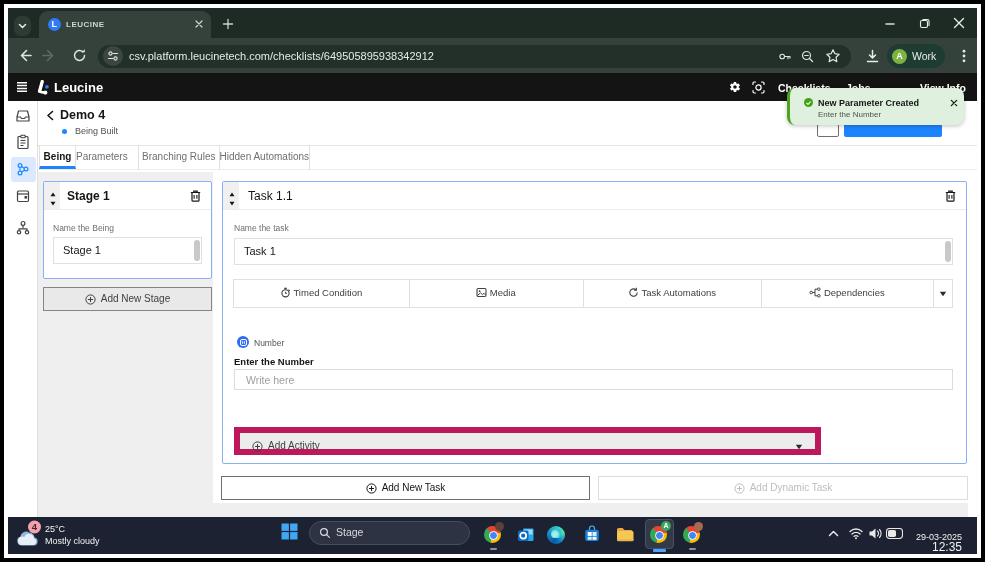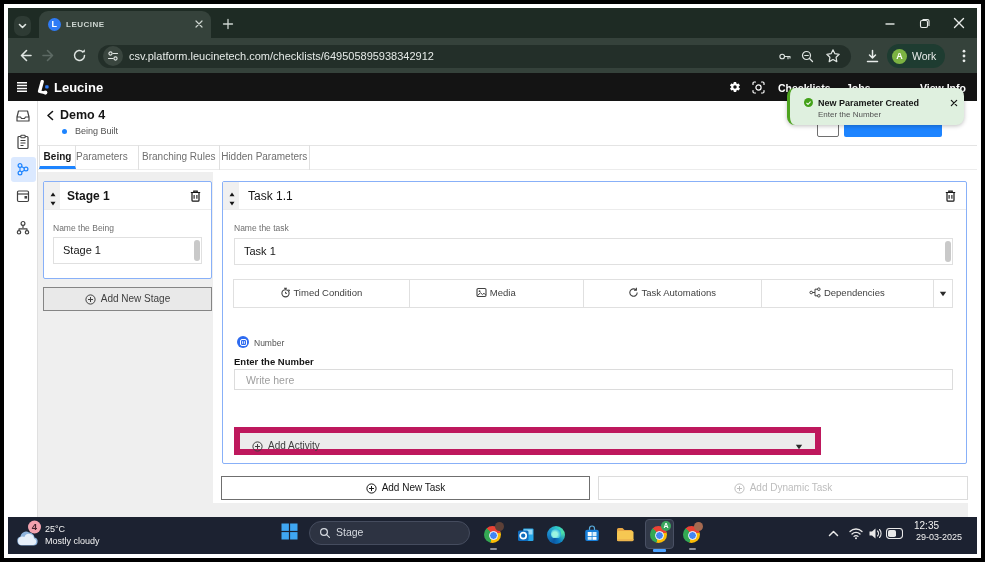"Hidden Parameters" div.a { text: Parameters -> Automations }
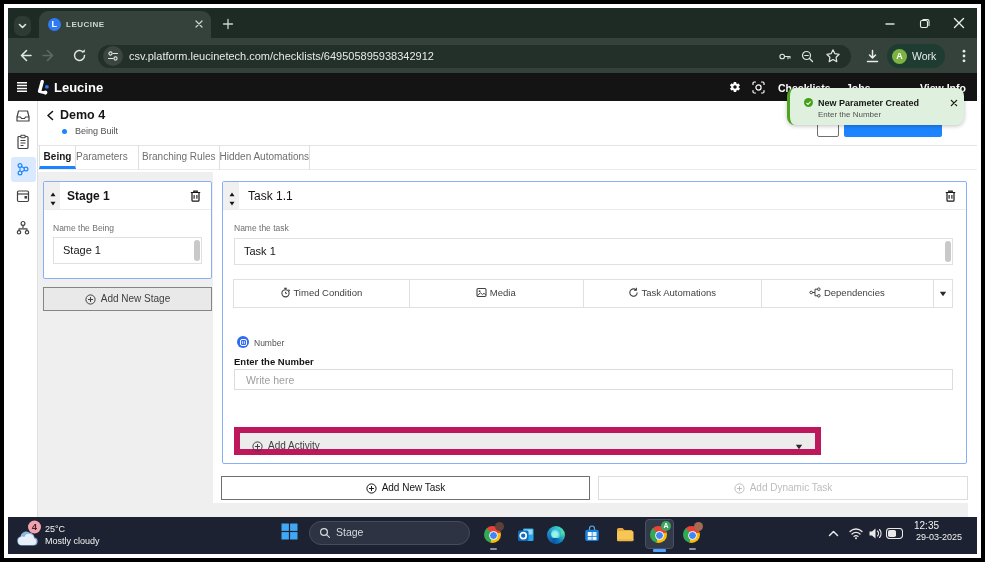"12:35" div.a { font-size: 10px -> 12px; text-align: none -> right; top: 512px -> 532px }
